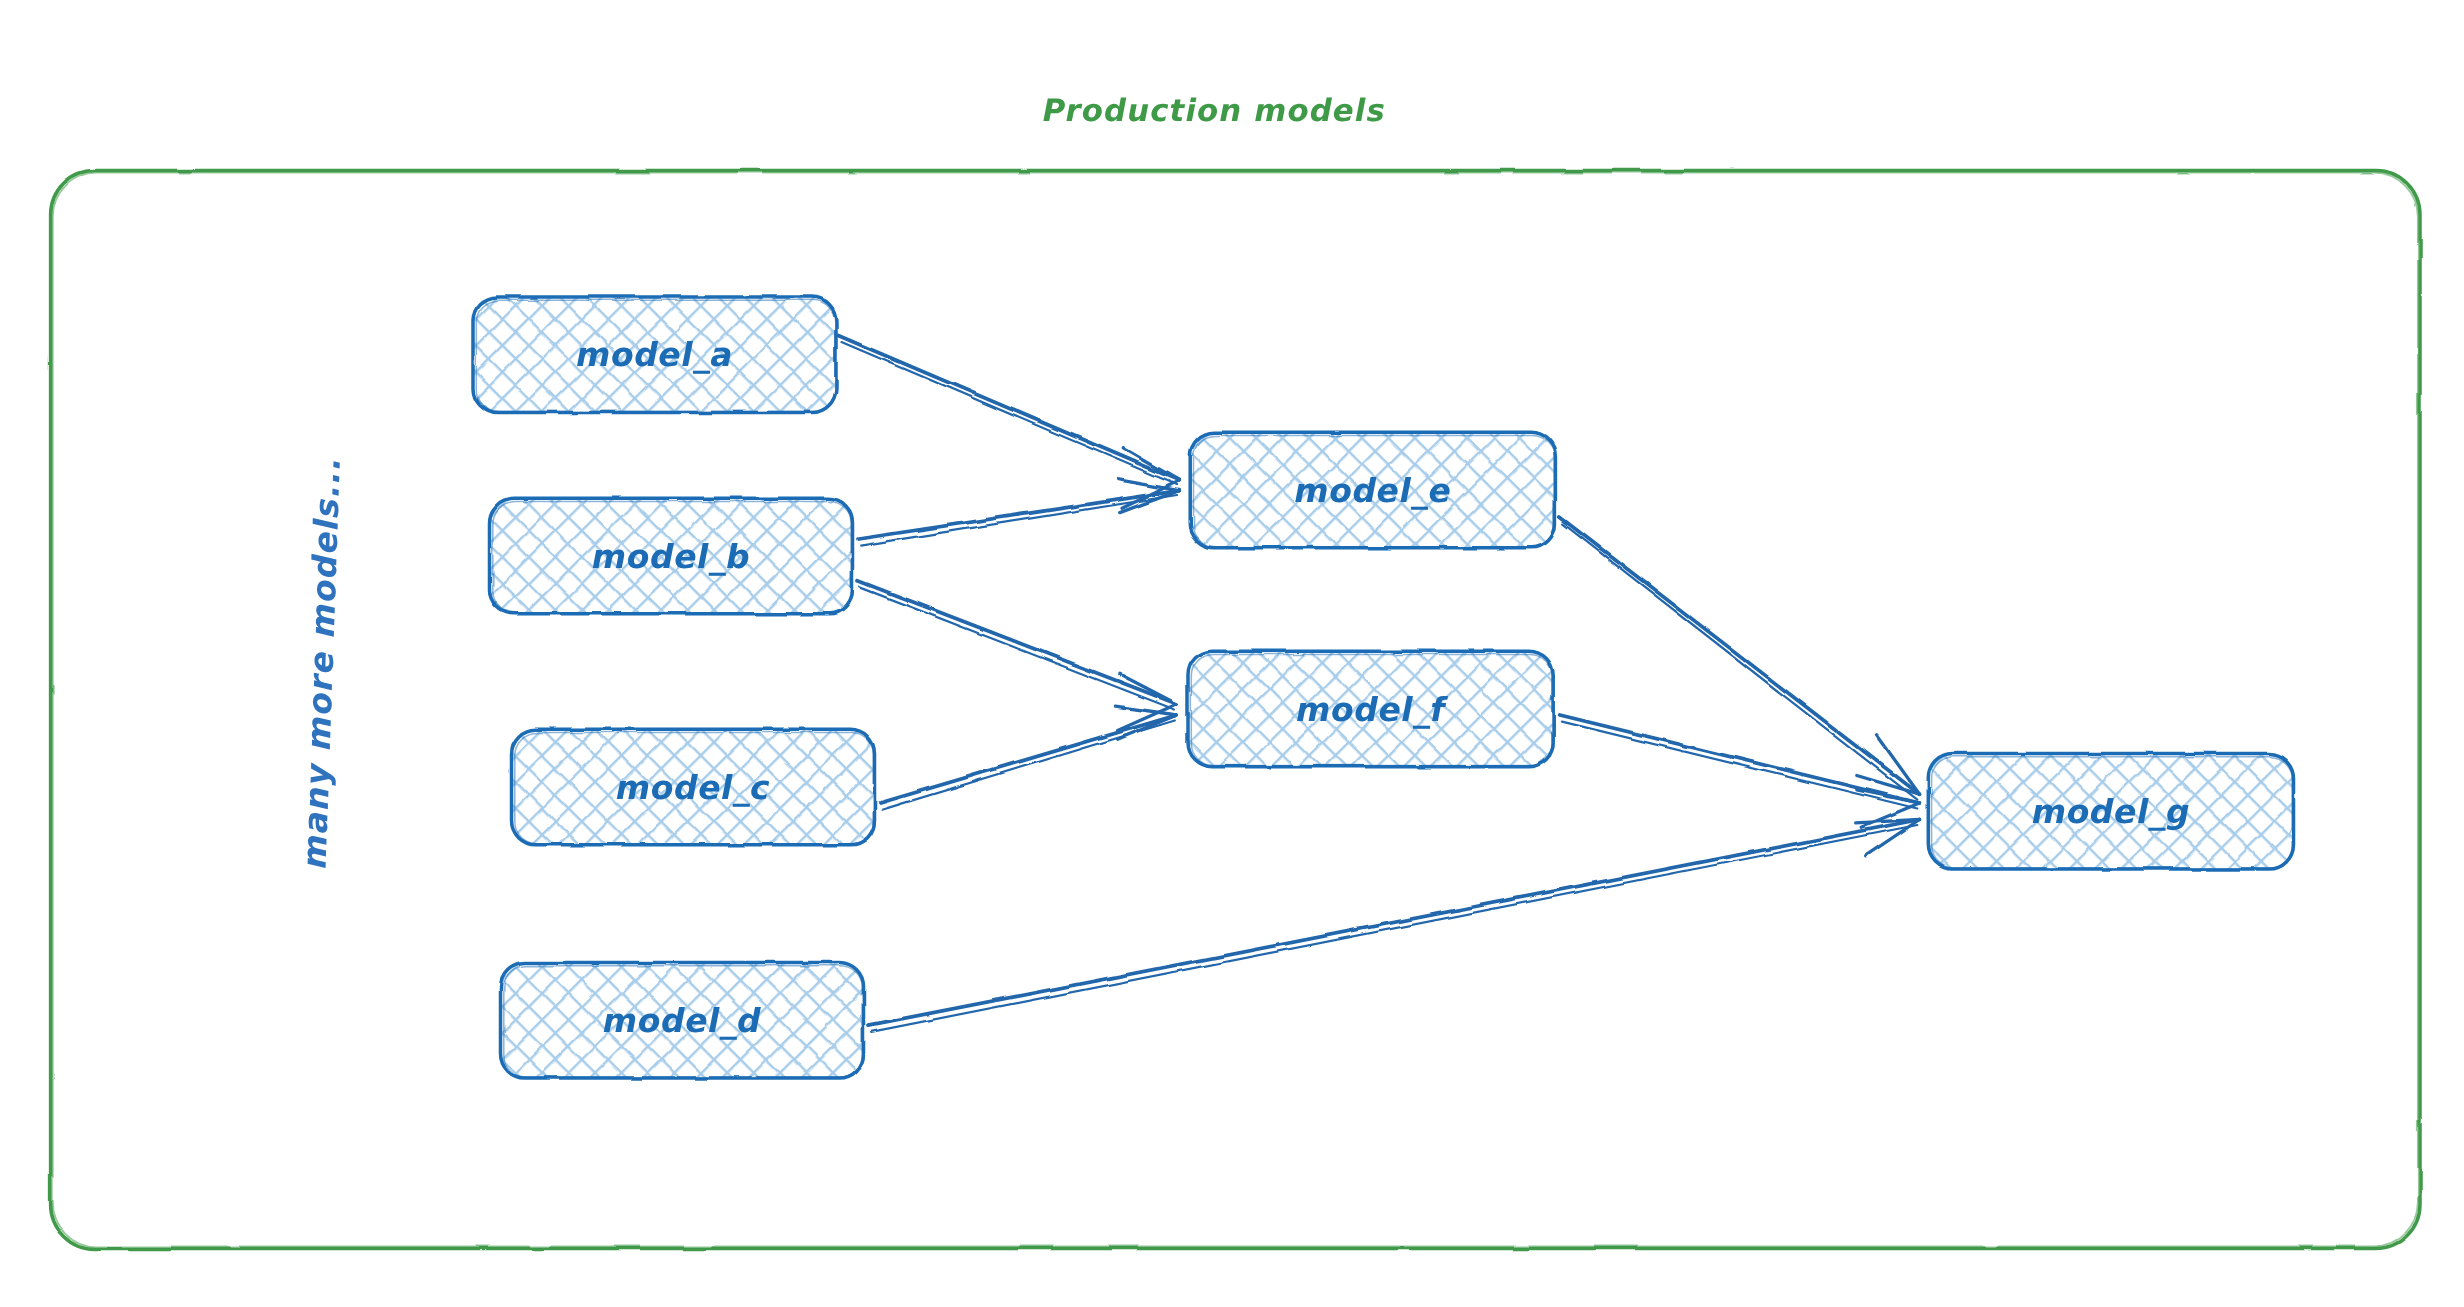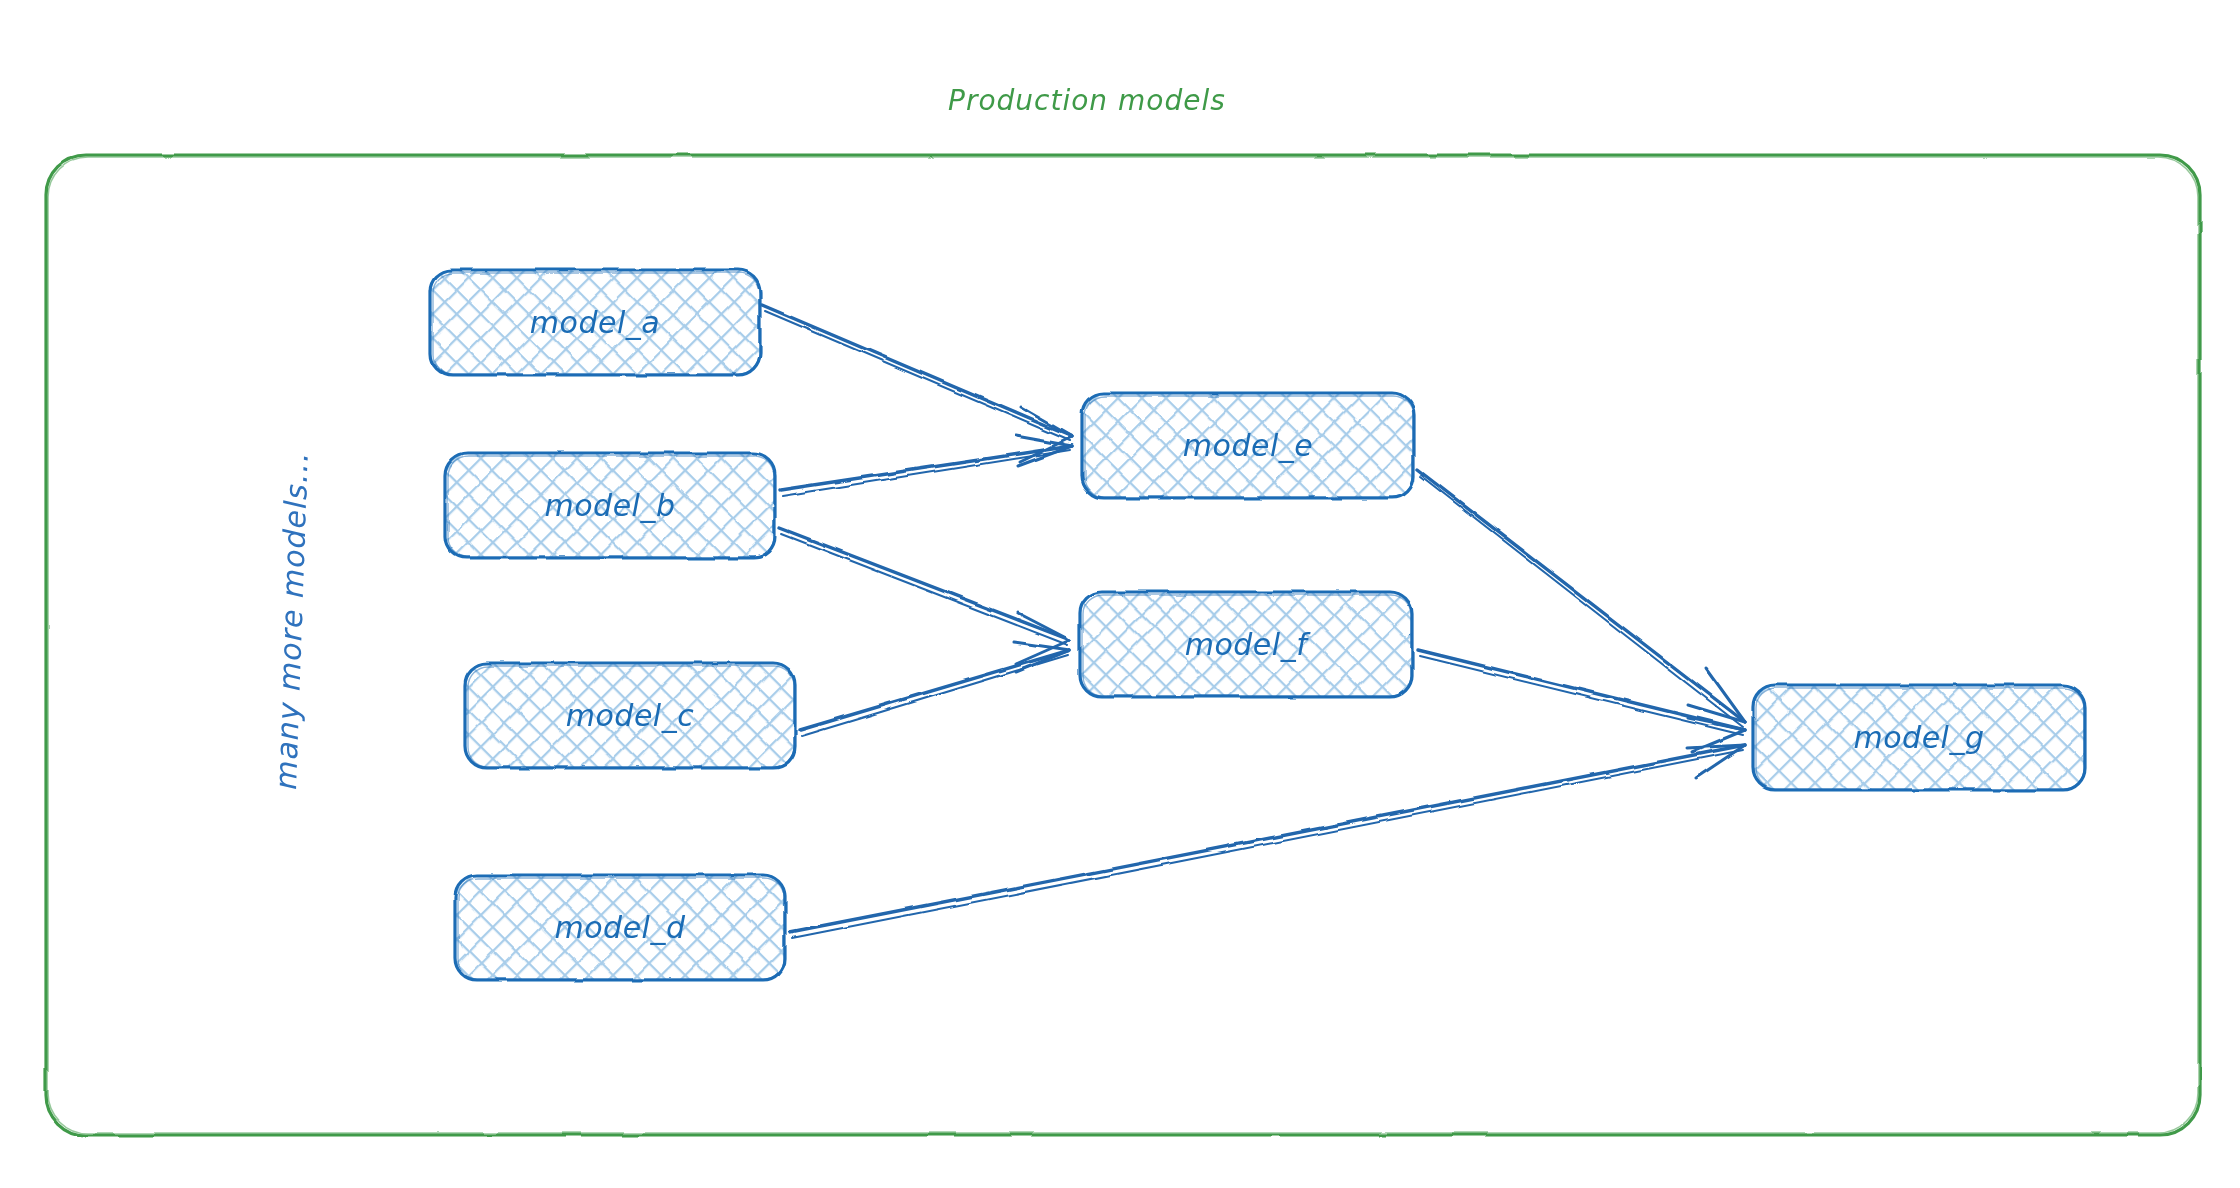"Production models" #stage { font-weight: none -> bold }
